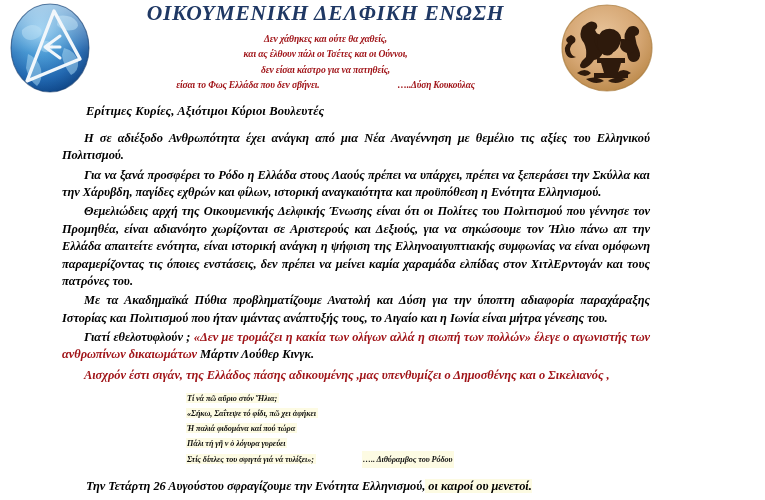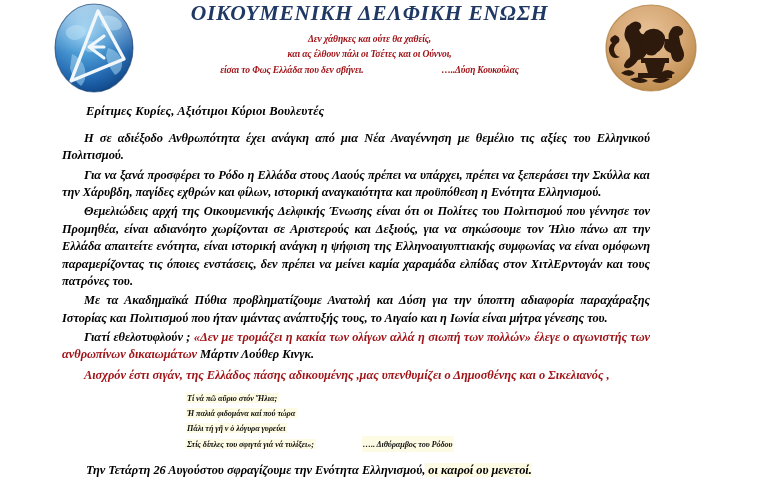"ΟΙΚΟΥΜΕΝΙΚΗ ΔΕΛΦΙΚΗ ΕΝΩΣΗ" .header { margin-left: 44px -> none }
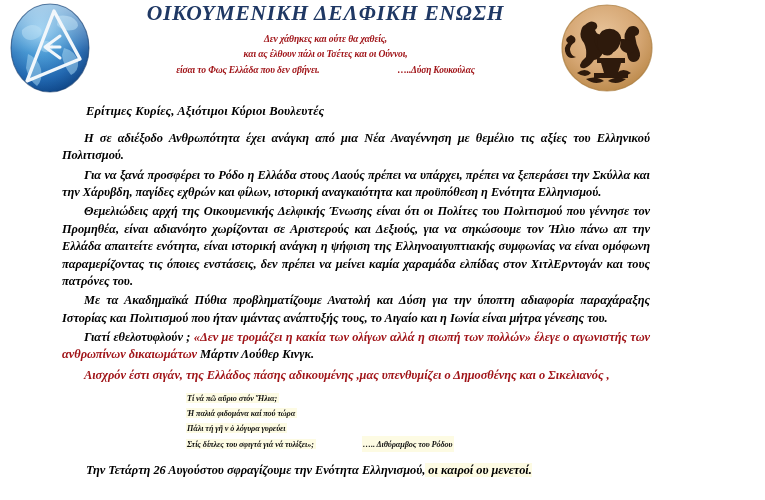"δεν είσαι κάστρο για να" div.poem-line { html: none -> <div>δεν είσαι κάστρο για να πατηθείς,</div> }
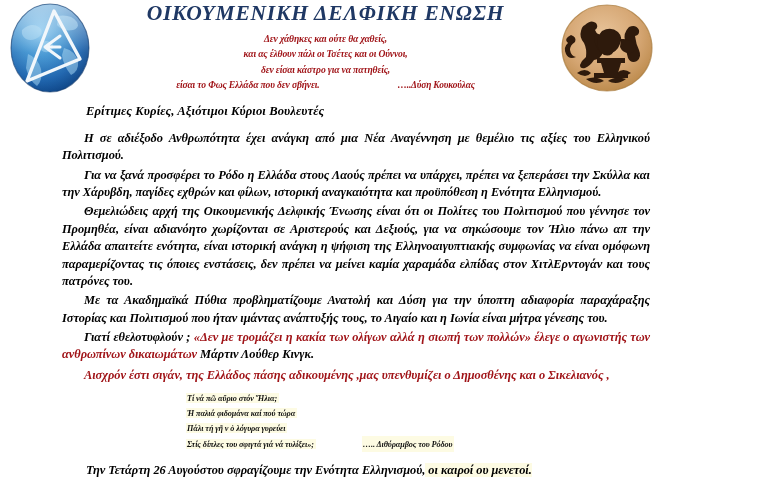"«Σήκω, Σαΐτεψε τό φίδι, πῶ" div.verse-line { html: none -> <div><span>«Σήκω, Σαΐτεψε τό φίδι, πῶ χει ἀφήκει</span></div> }
